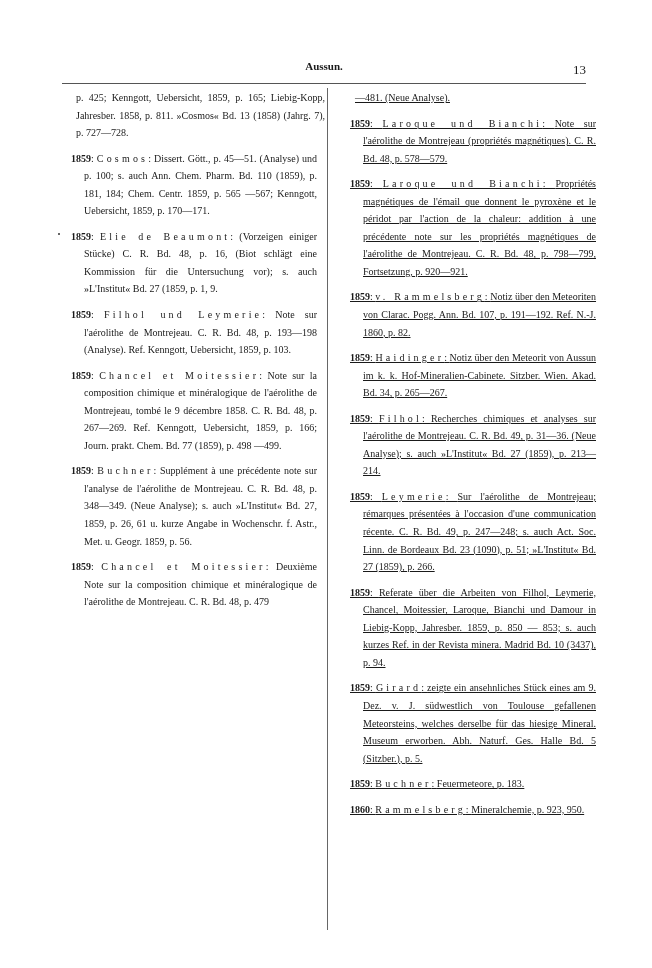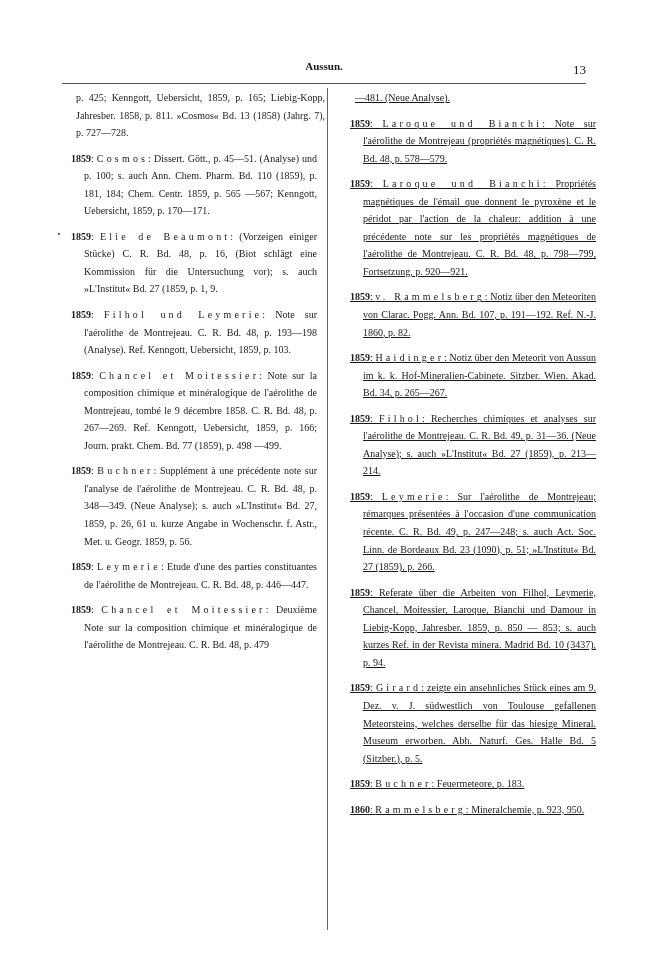"1859: Leymerie: Etude d'une des" p.entry { html: <p><span>1859</span>: <span>Leymerie</span>: <span>Etude d'une des parties constituantes de l'aérolithe de Montrejeau. C. R. Bd. 48, p. 446—447.</span></p> -> none }
